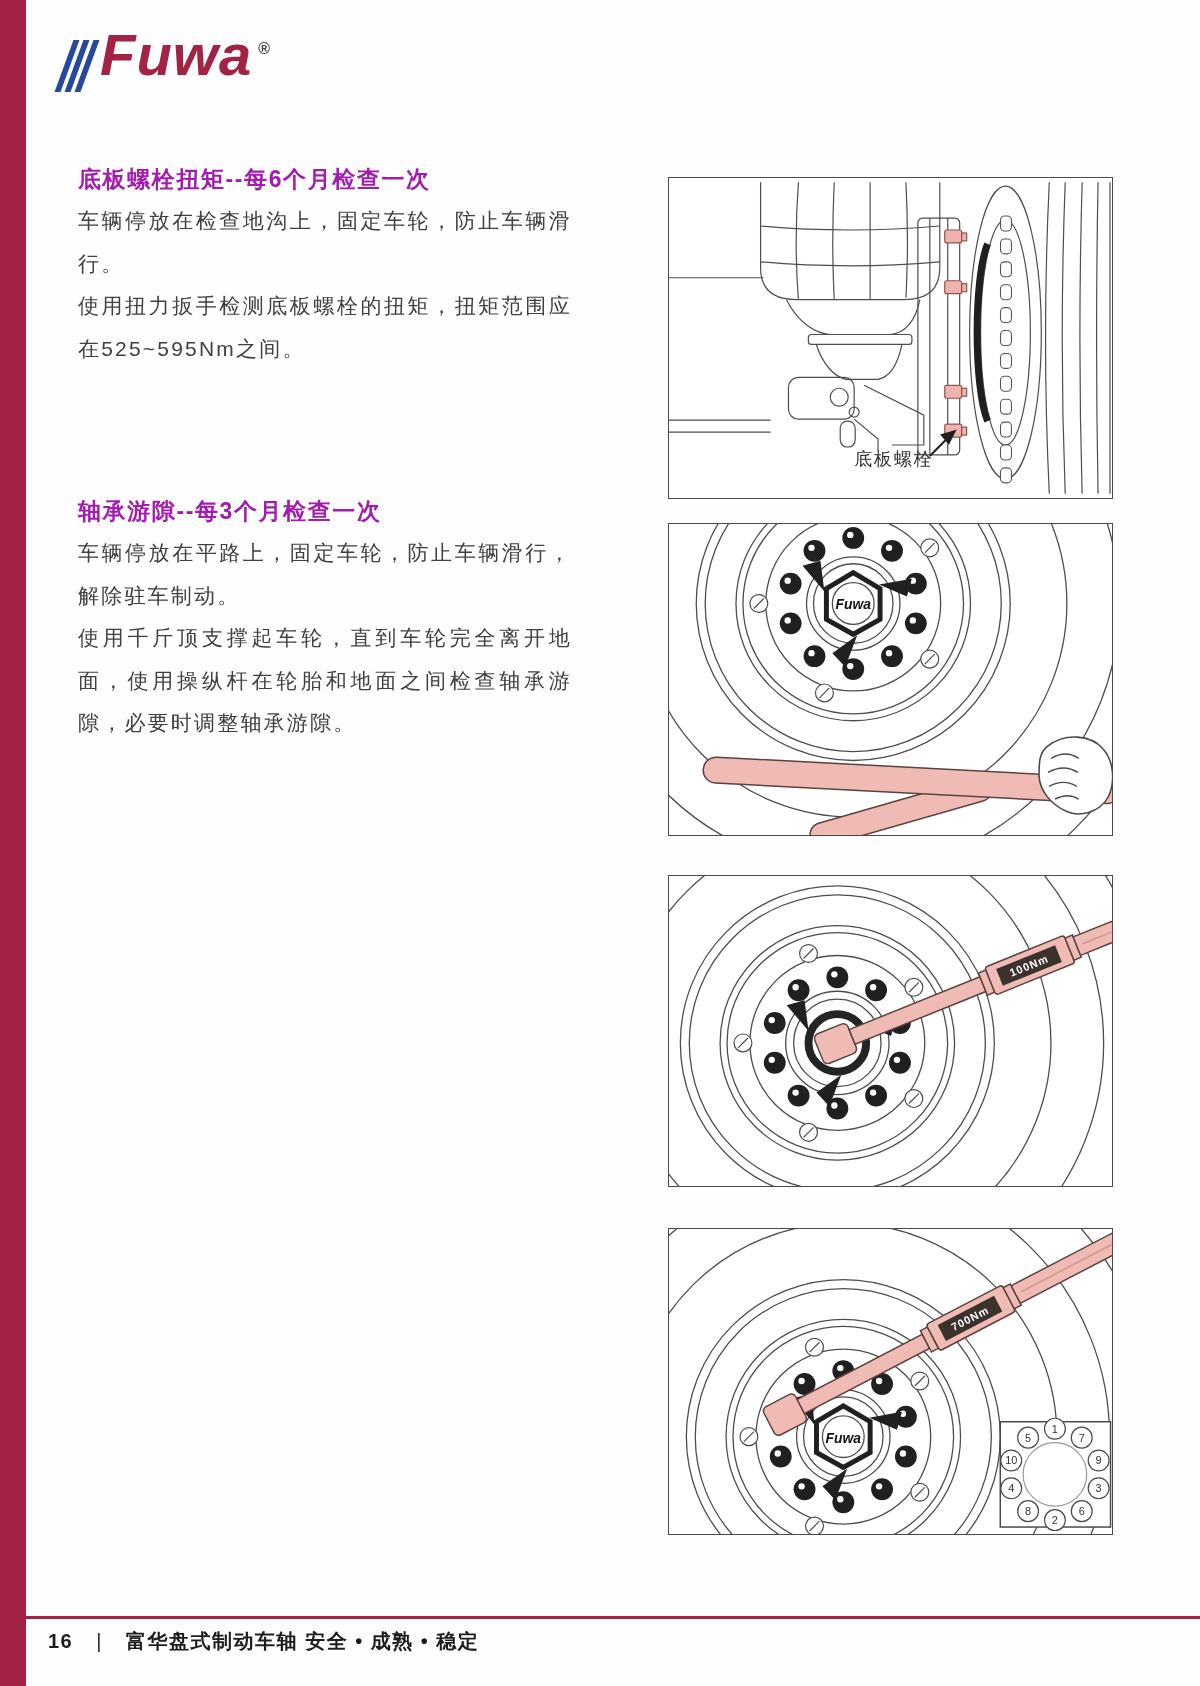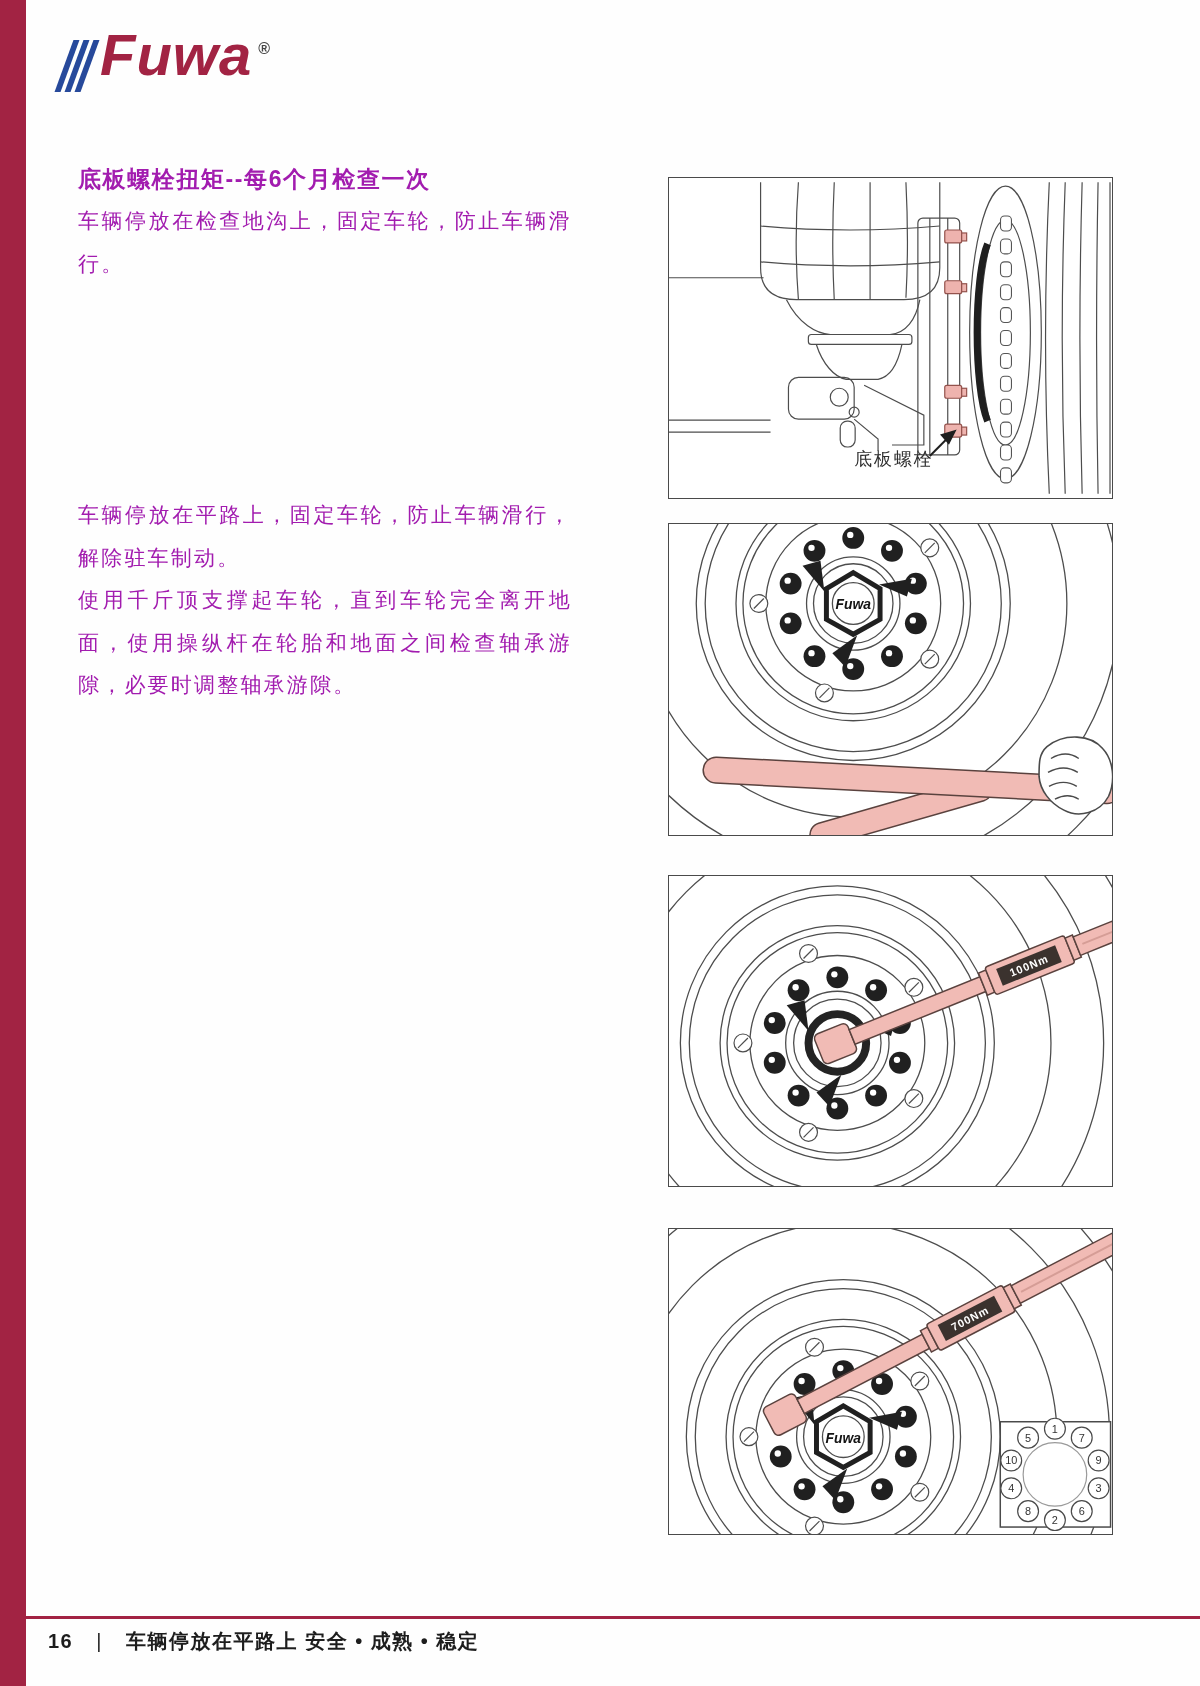"车辆停放在检查地沟上，固定车轮，防止车辆滑行。" .section-body p { color: #a21caf -> #404040 }
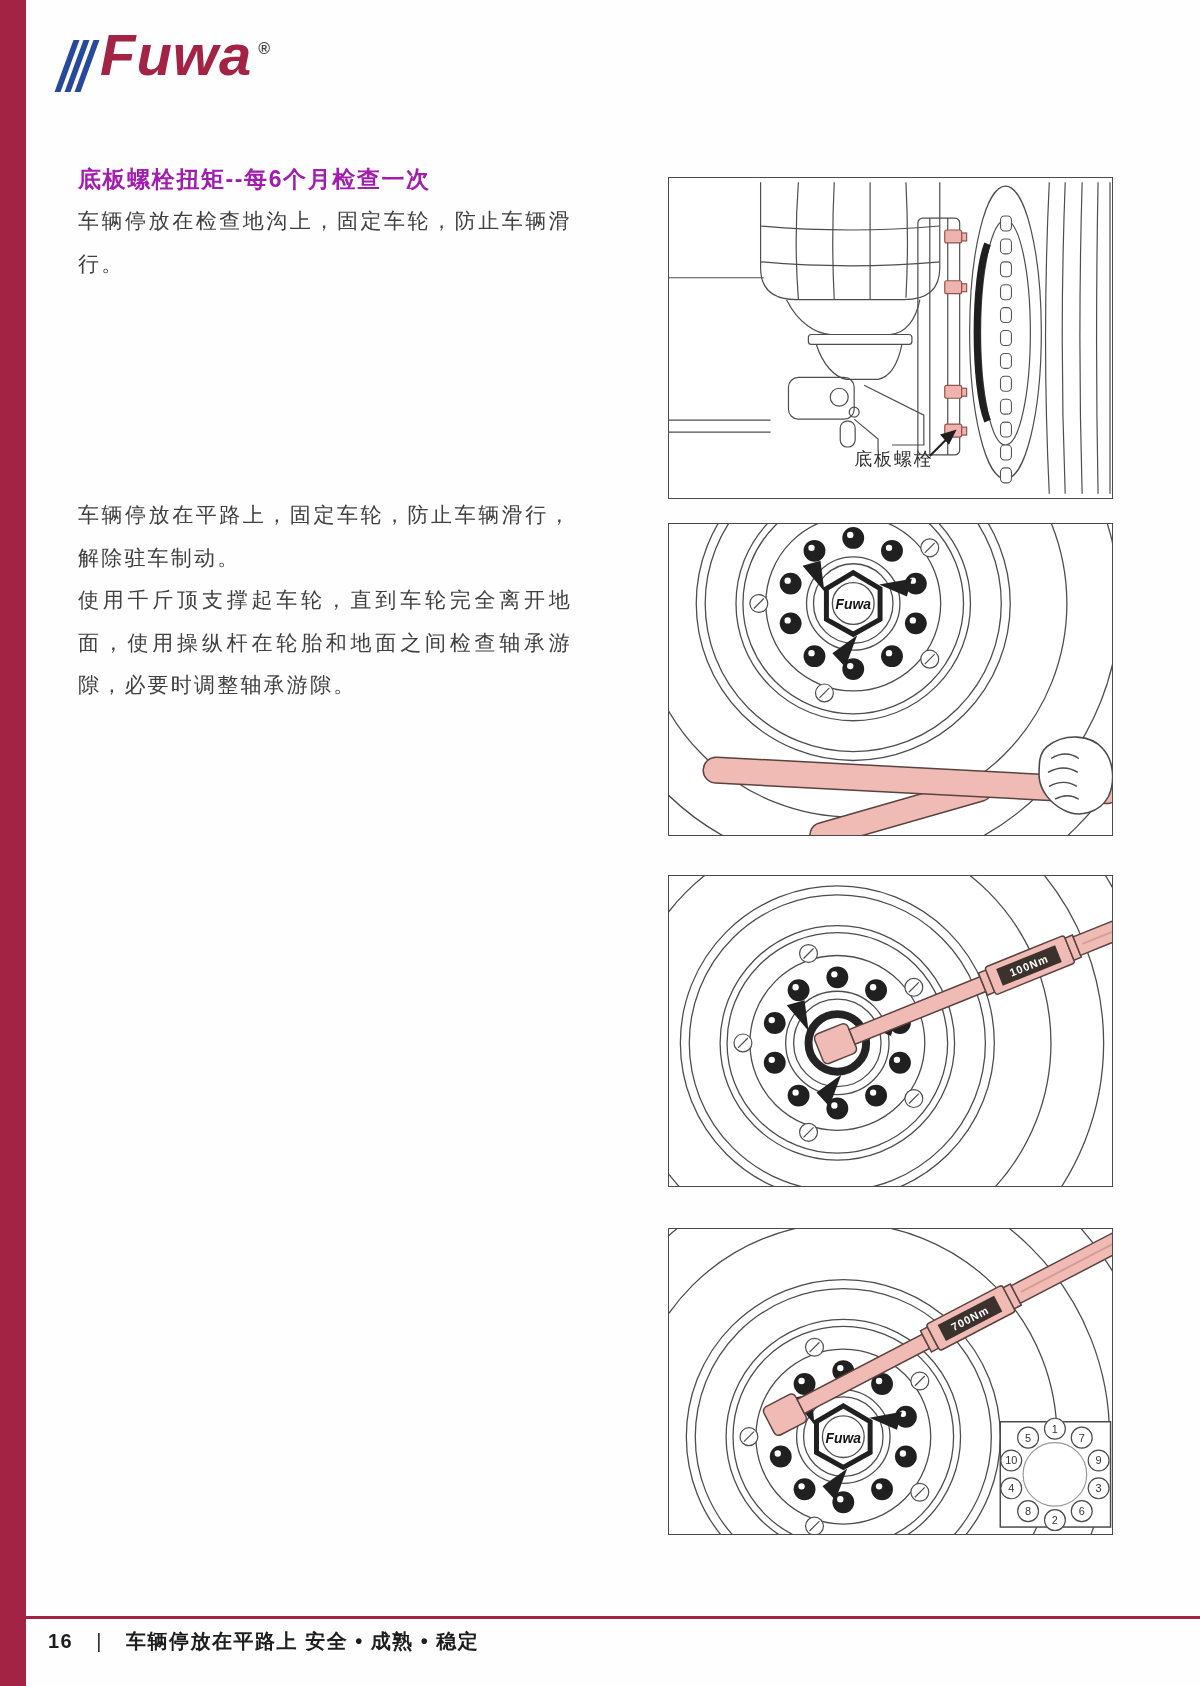"使用扭力扳手检测底板螺栓的扭矩，扭矩范围应在525~595Nm之间。" p { html: none -> <p>使用扭力扳手检测底板螺栓的扭矩，扭矩范围应在525~595Nm之间。</p> }
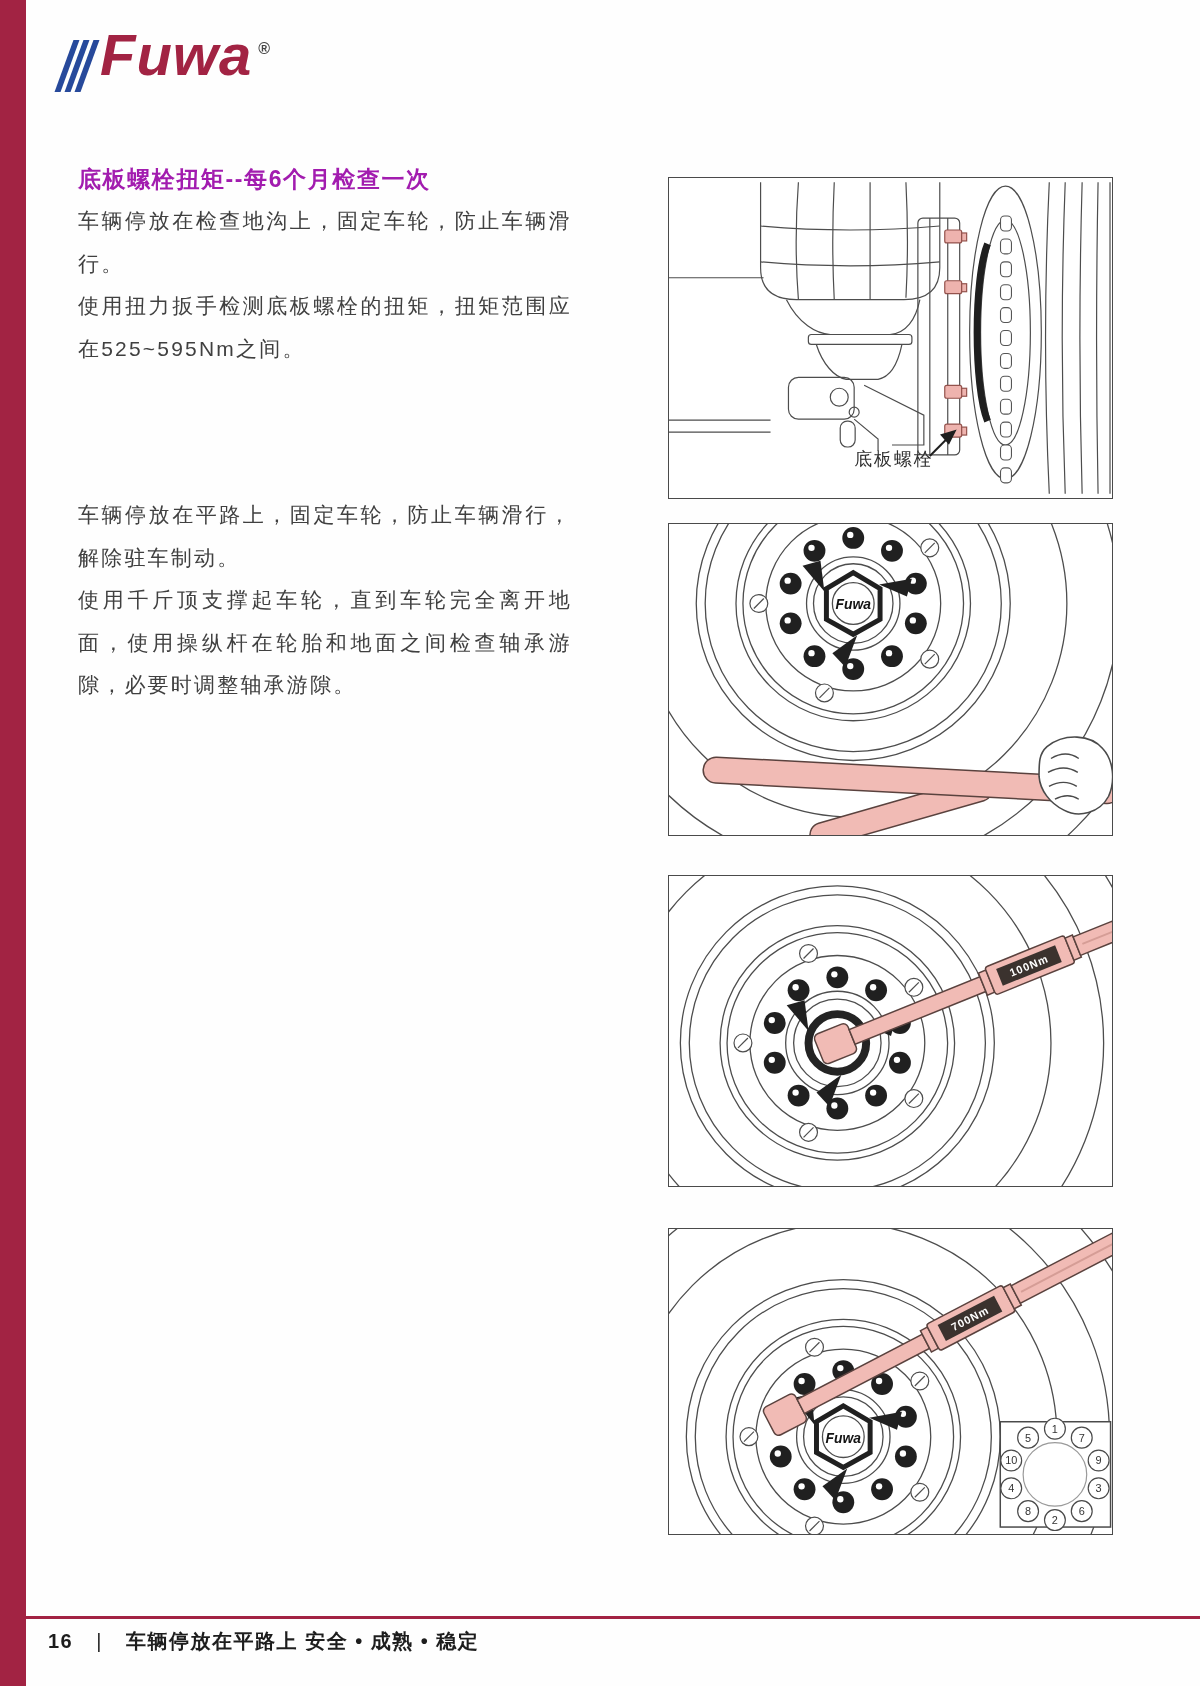"轴承游隙--每3个月检查一次" h2.section-heading { html: none -> <h2>轴承游隙--每3个月检查一次</h2> }
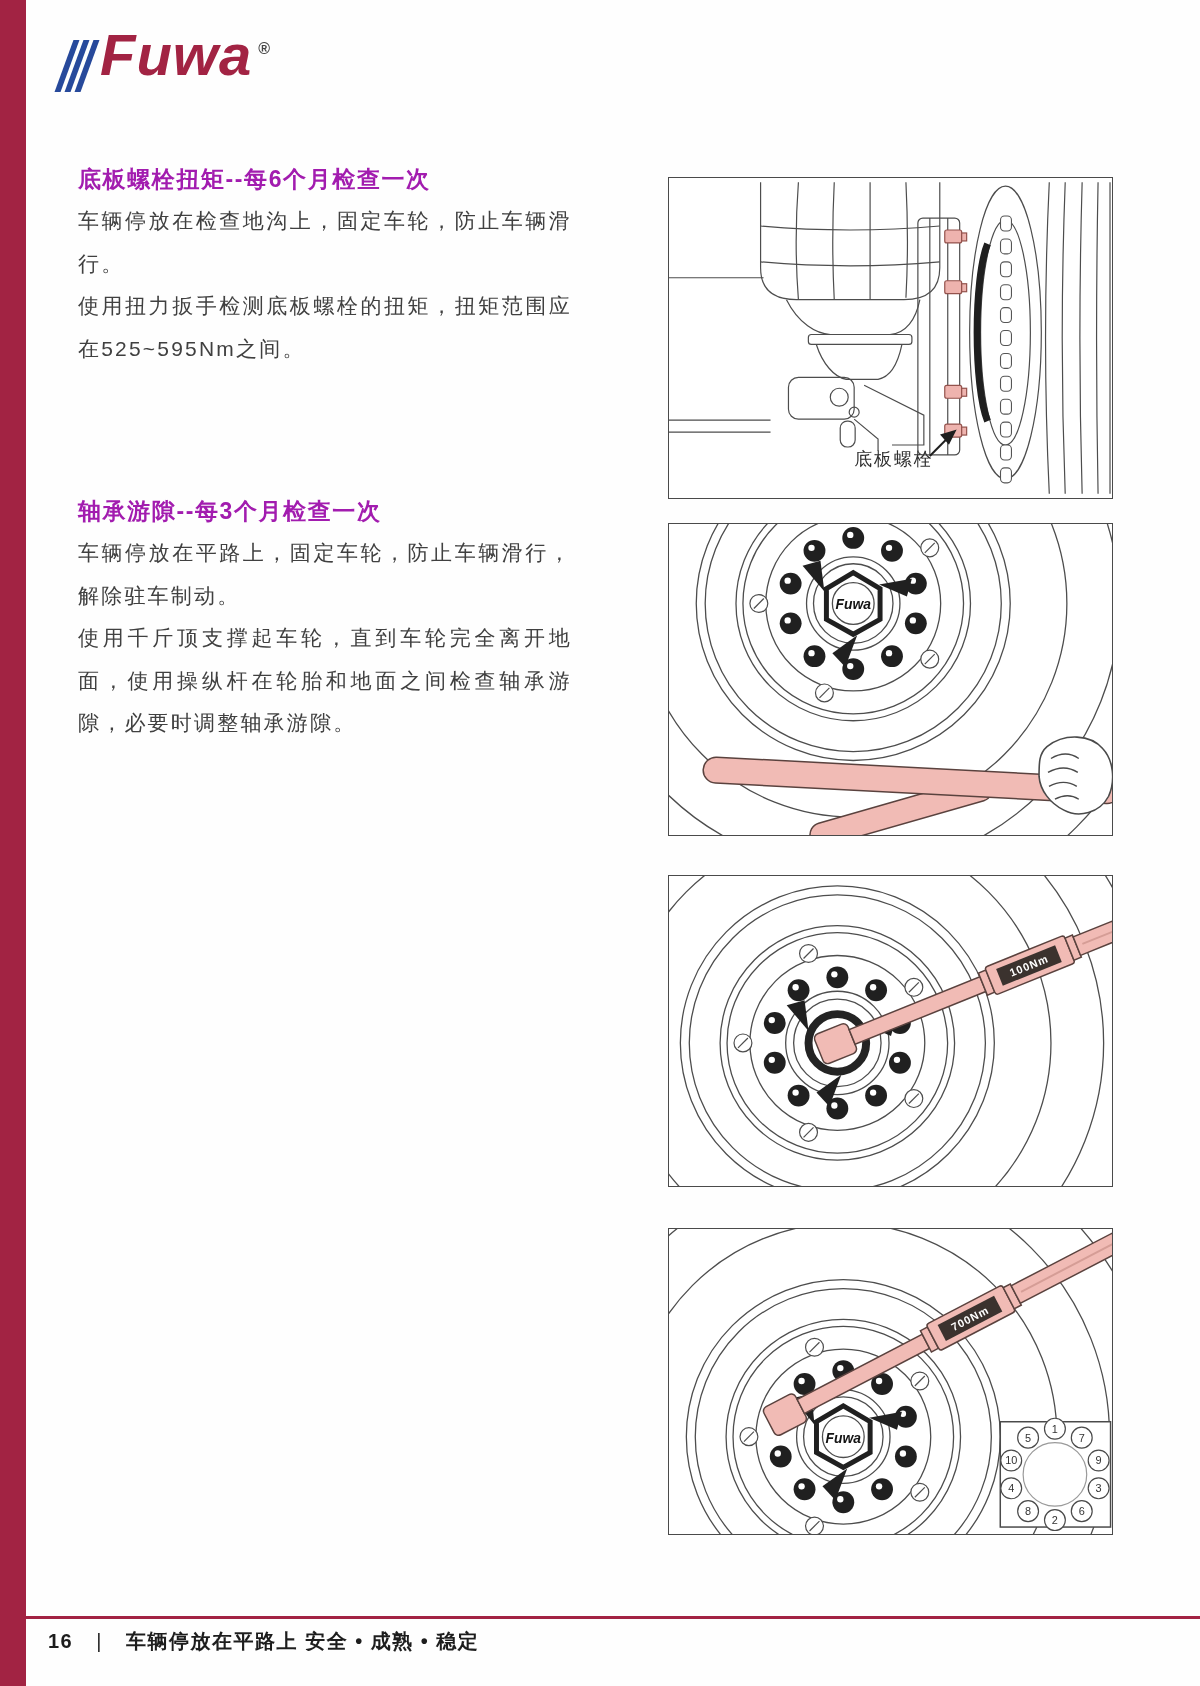"车辆停放在平路上 安全 • 成熟 •" span { text: 车辆停放在平路上 -> 富华盘式制动车轴 }
